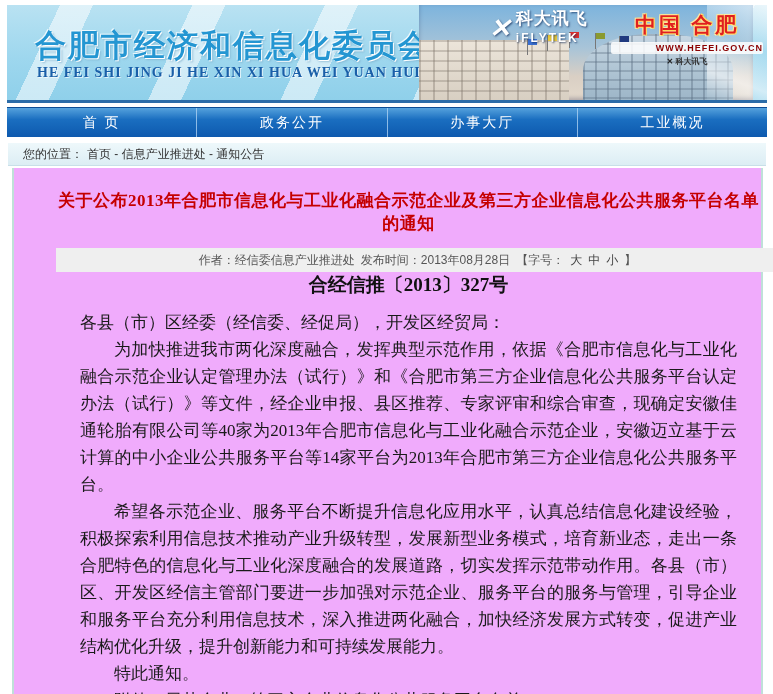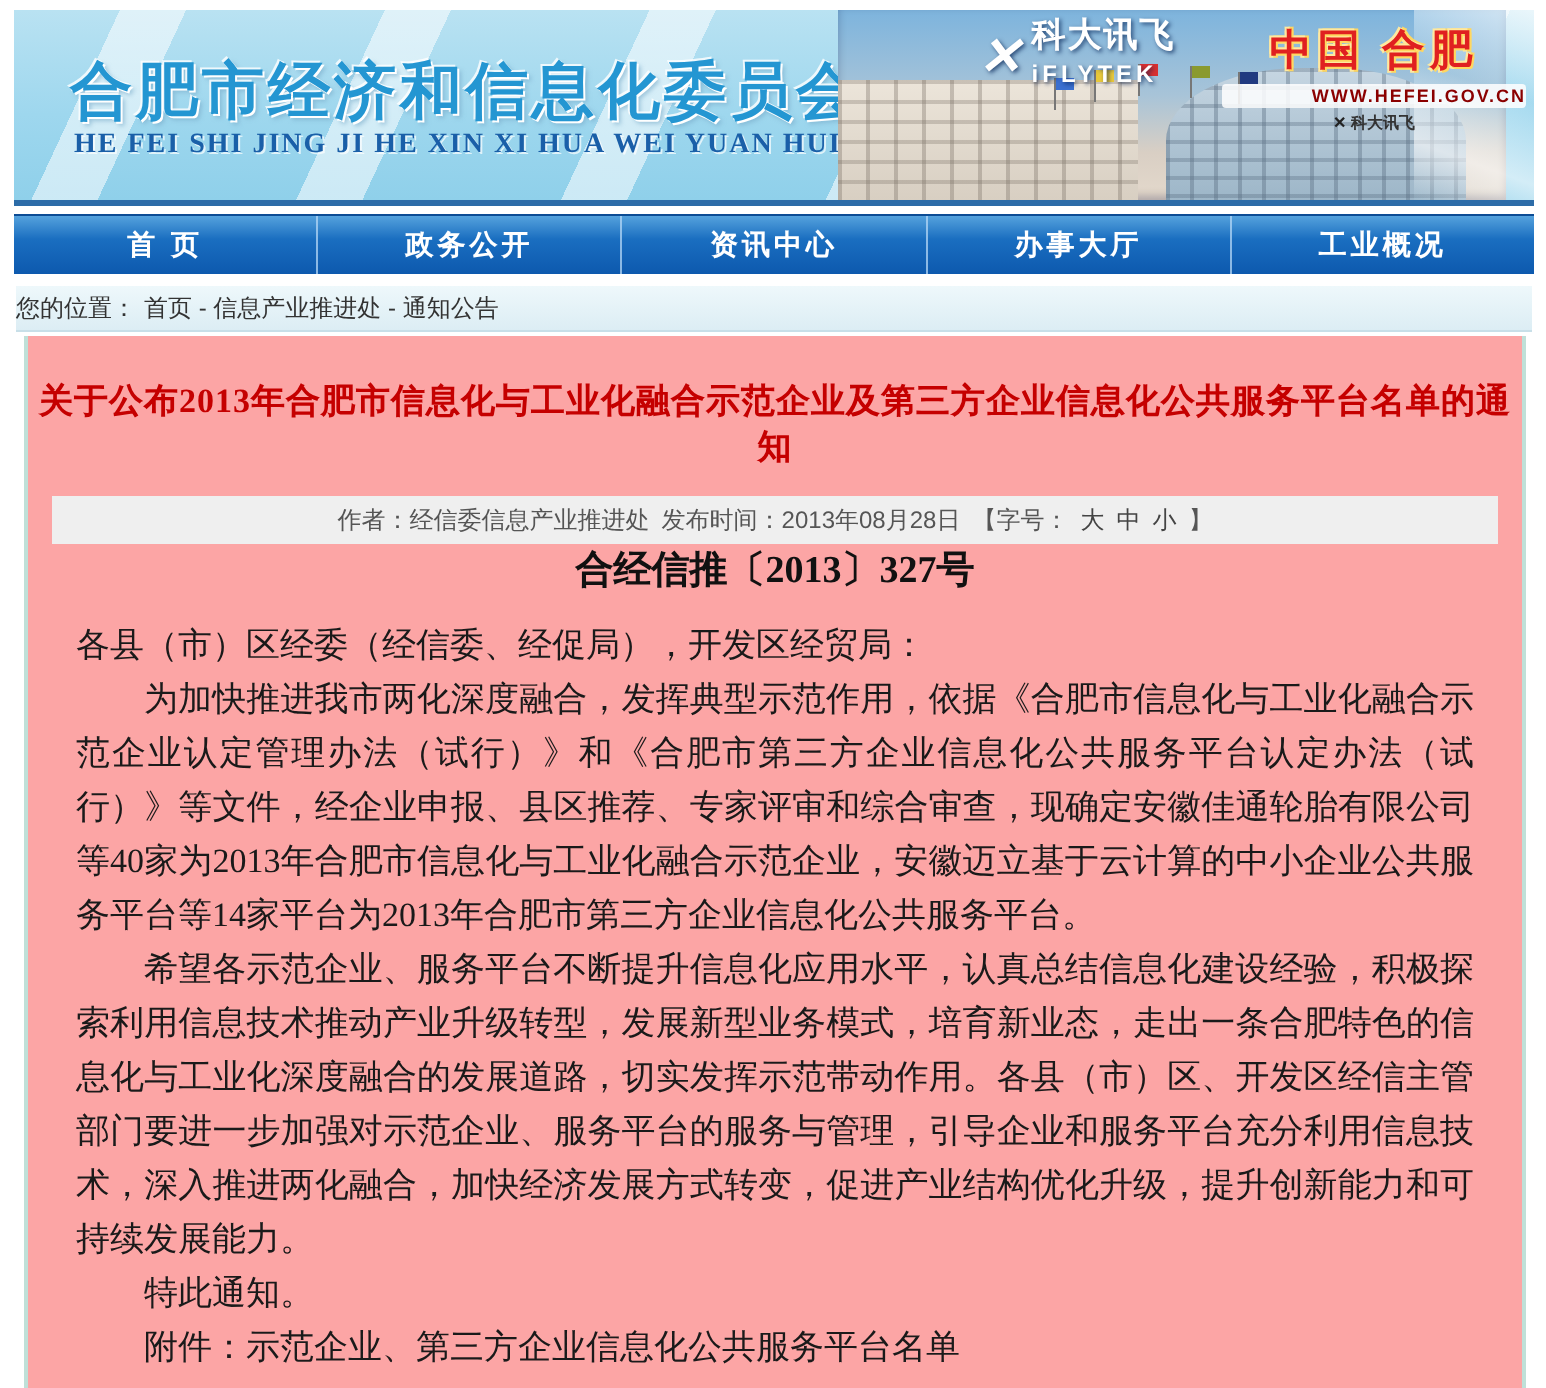"首 页" .nav-item { font-weight: bold -> normal }
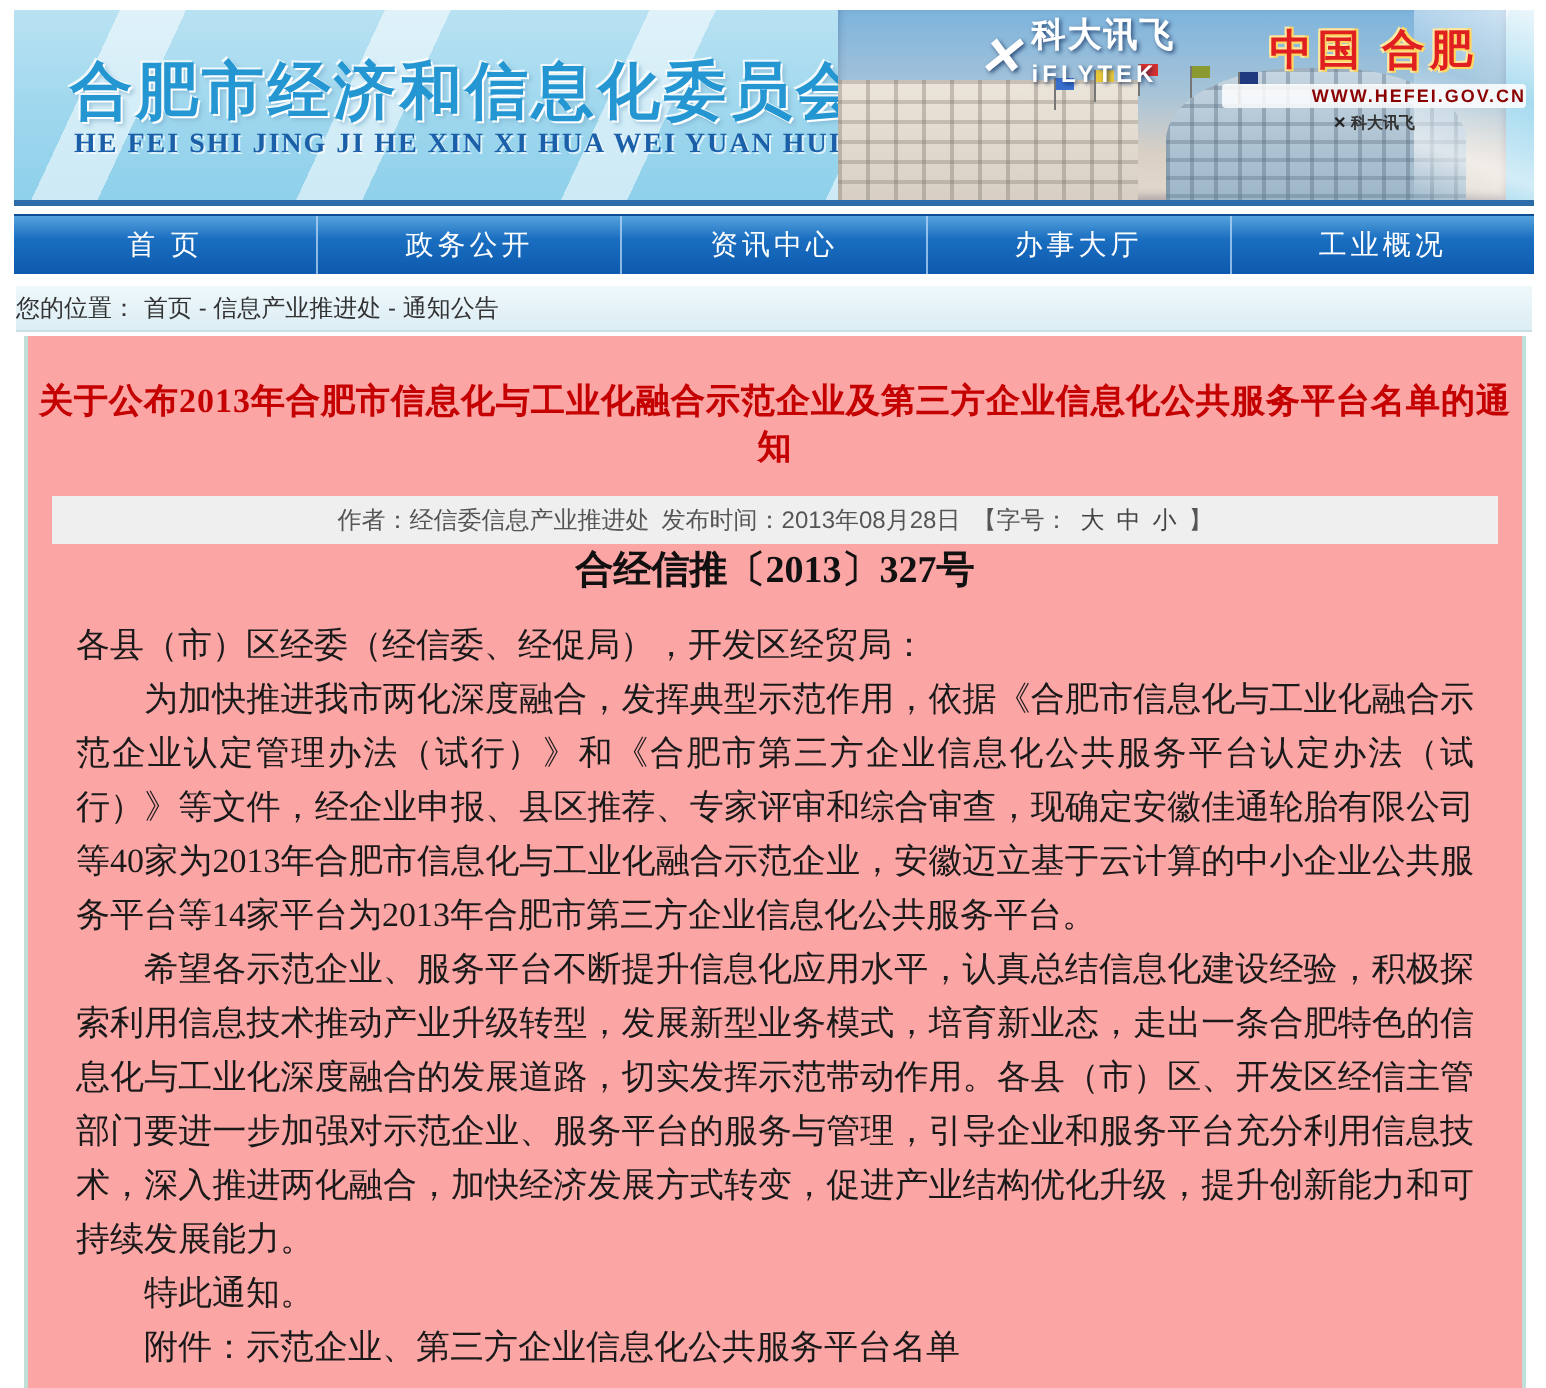"资讯中心" div.nav-item { html: <div>资讯中心</div> -> none }
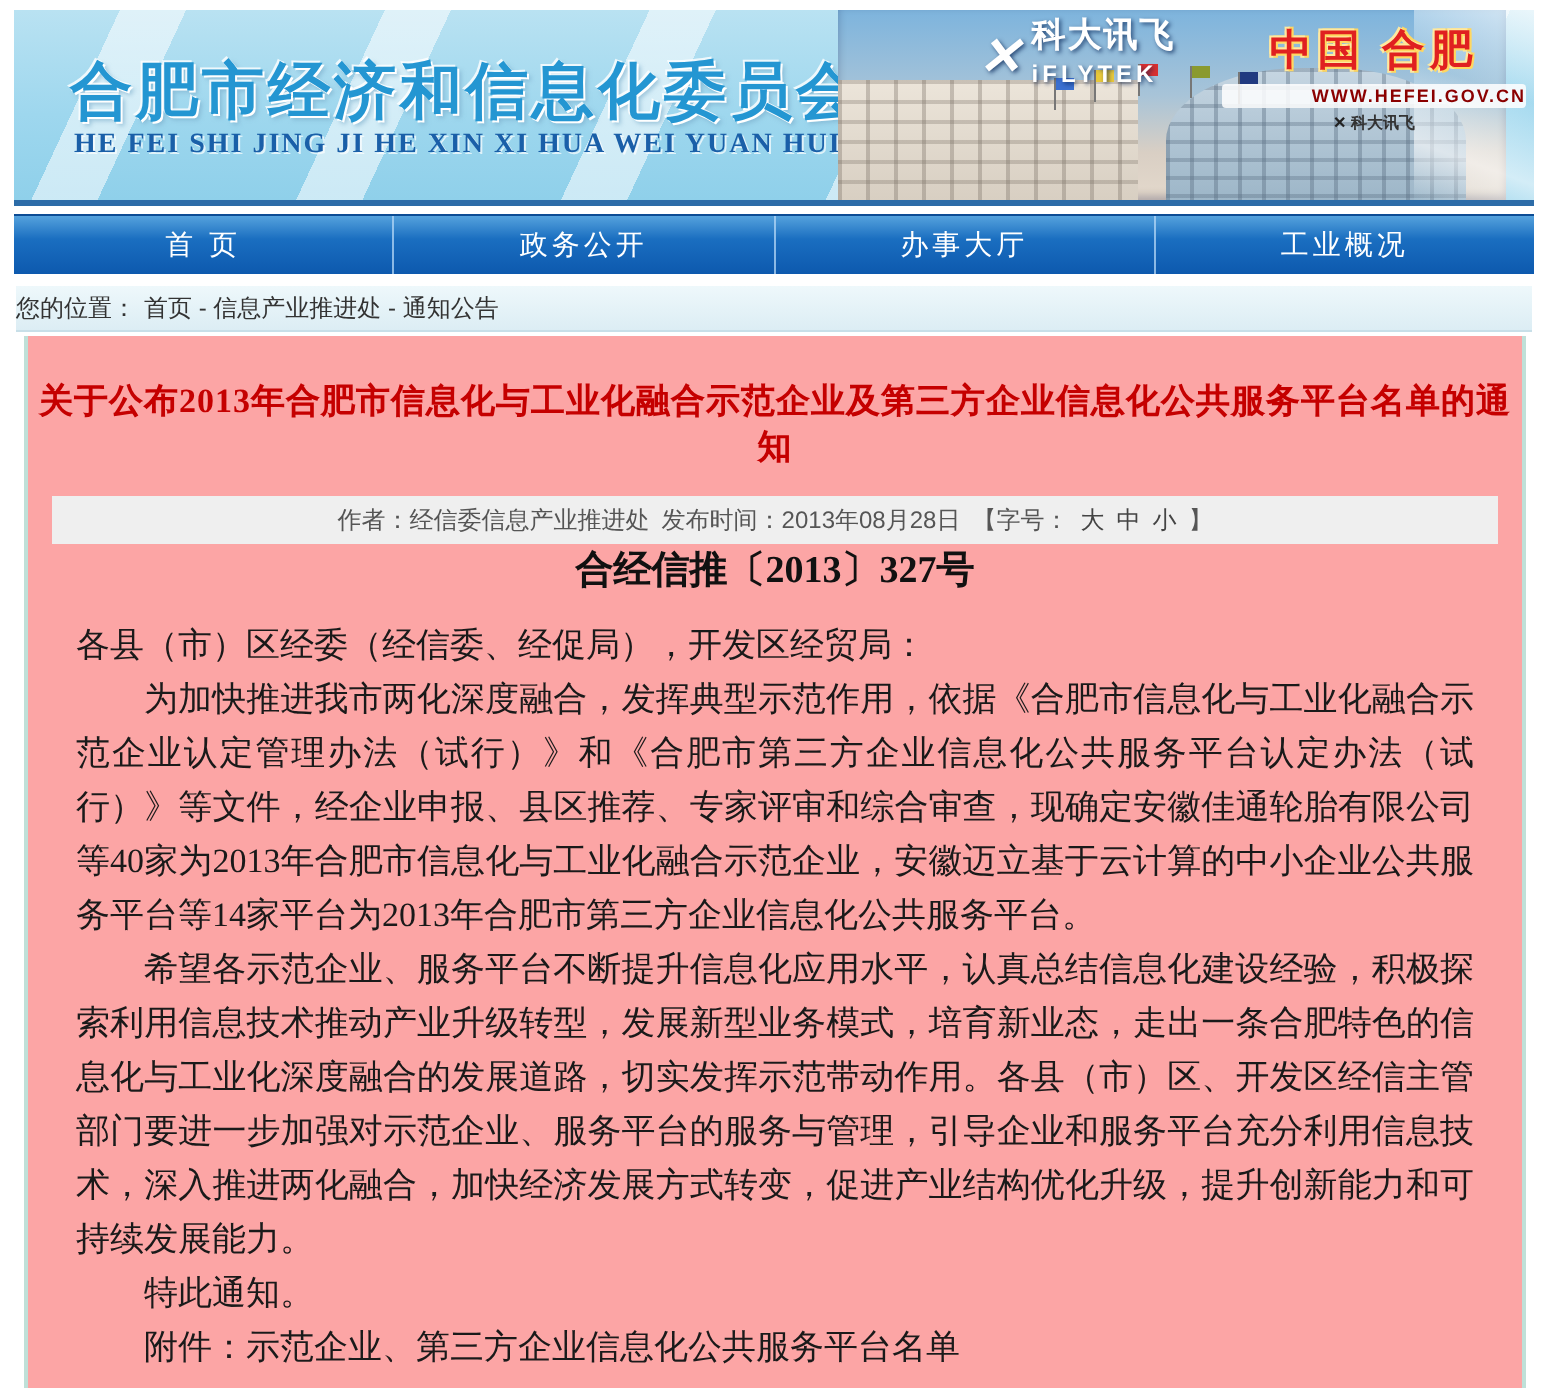"您的位置：" .breadcrumb { padding-left: none -> 15px }
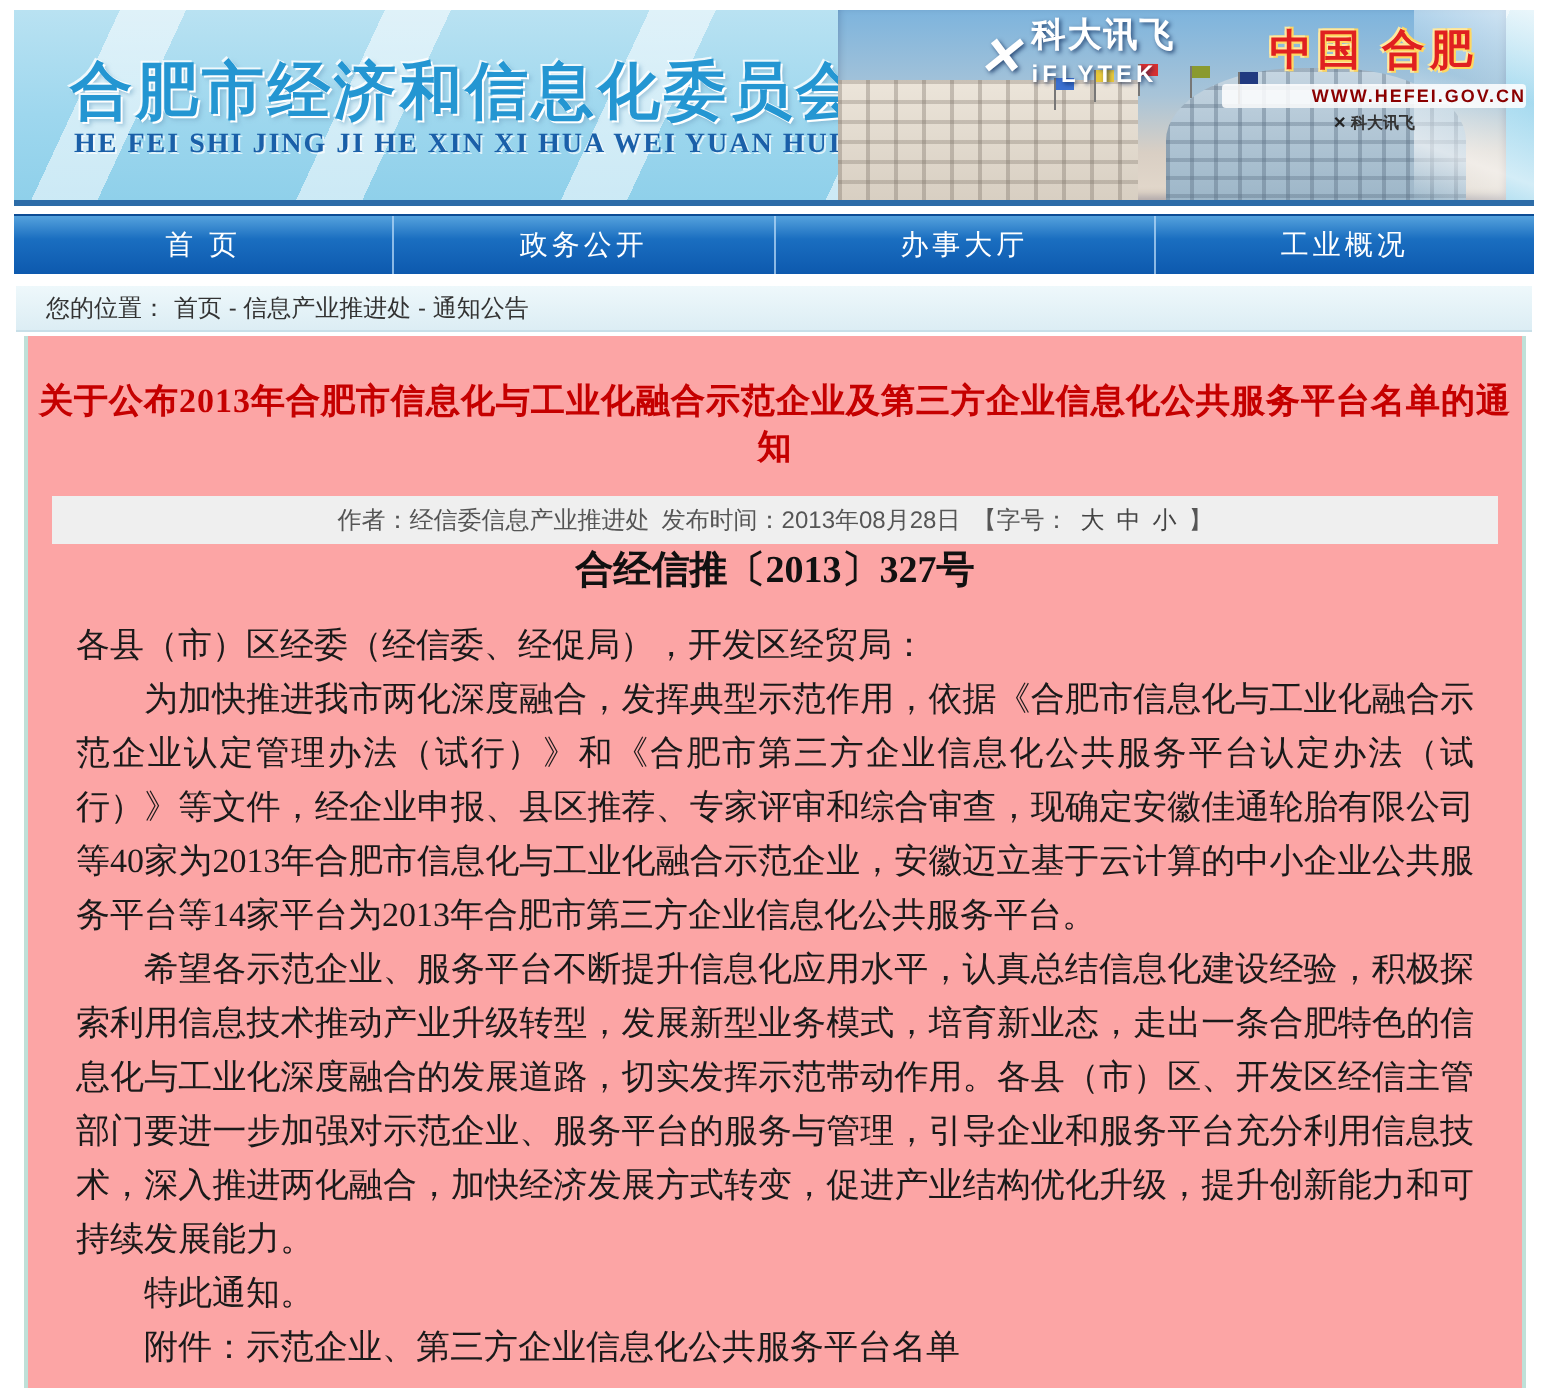"关于公布2013年合肥市信息化与工业化融合示范企业及第三方企业信息化公共服务平台" .content { background: #fca5a5 -> #f0abfc; padding-left: none -> 42px }
